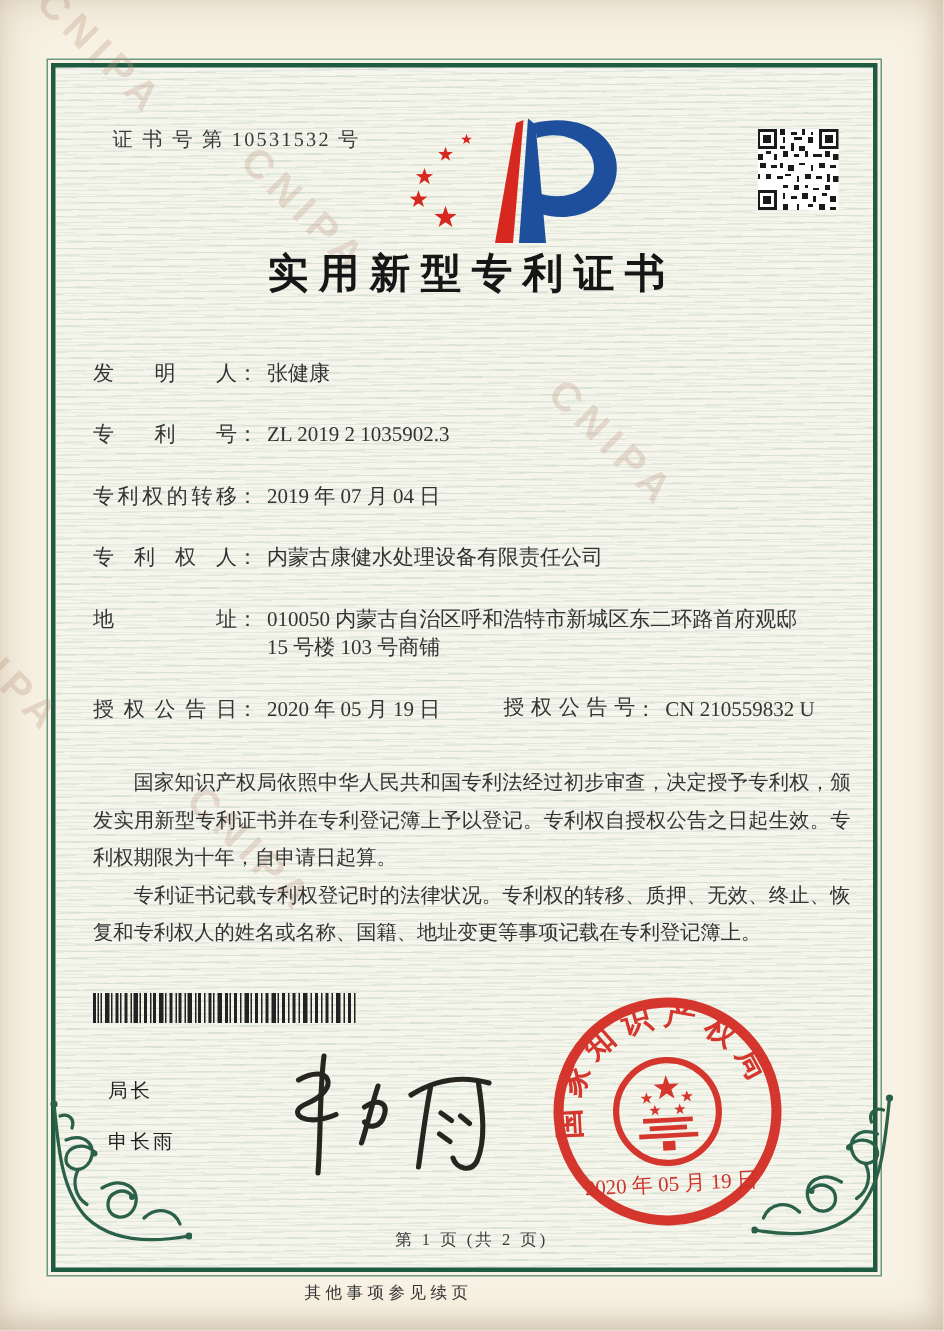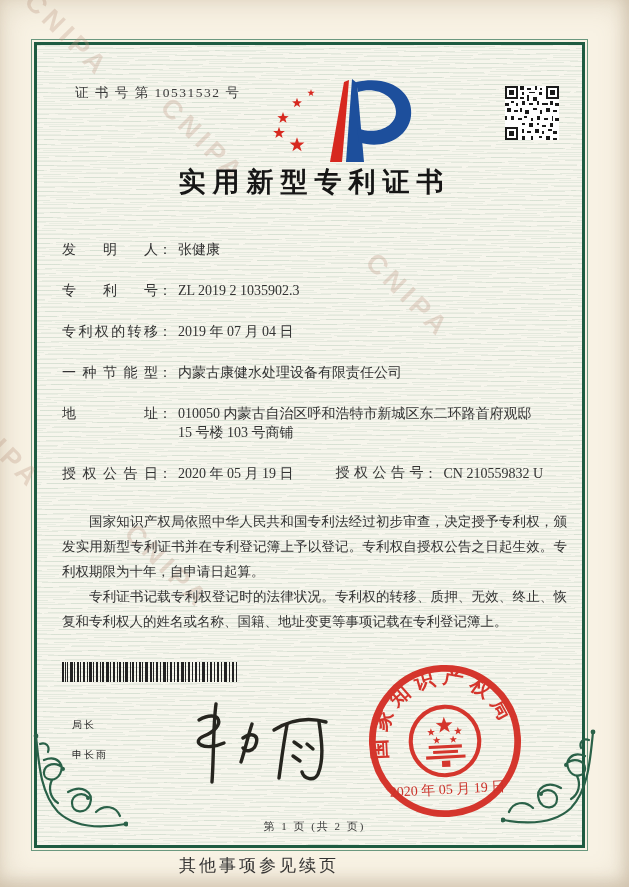"一种节能型" span.flabel { text: 一种节能型 -> 专利权人 }
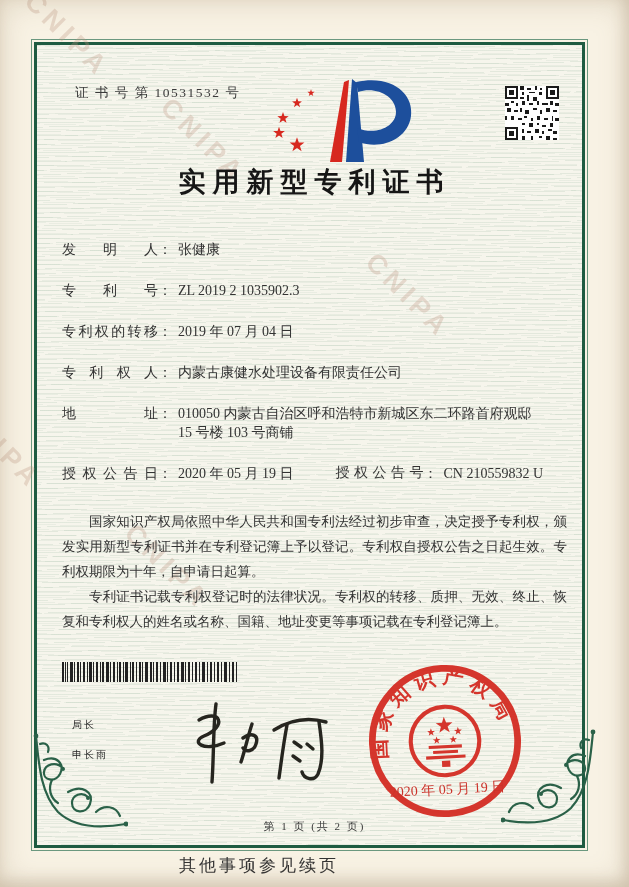"局长" .official { font-size: 10px -> 13px }
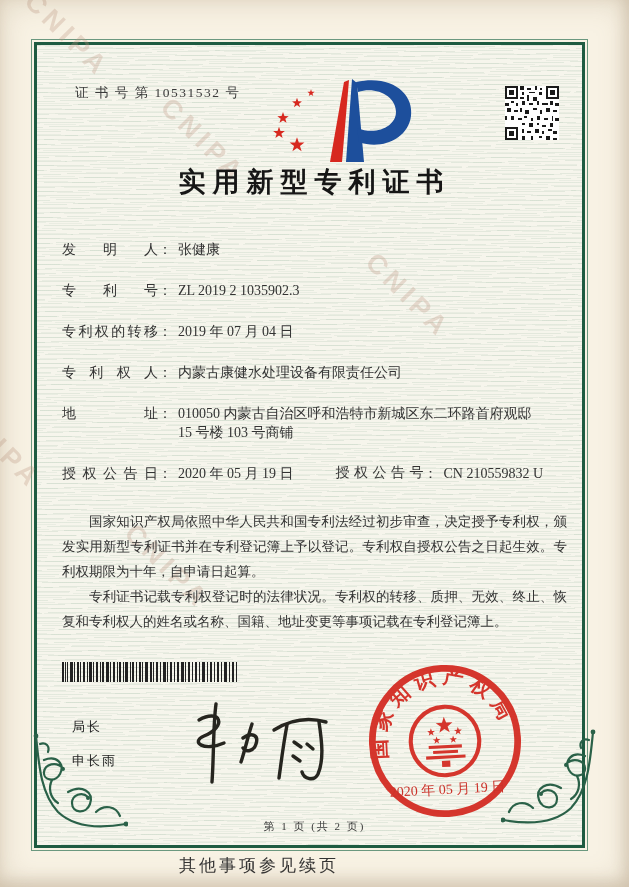"其他事项参见续页" .foot-note { font-size: 17px -> 11px }
